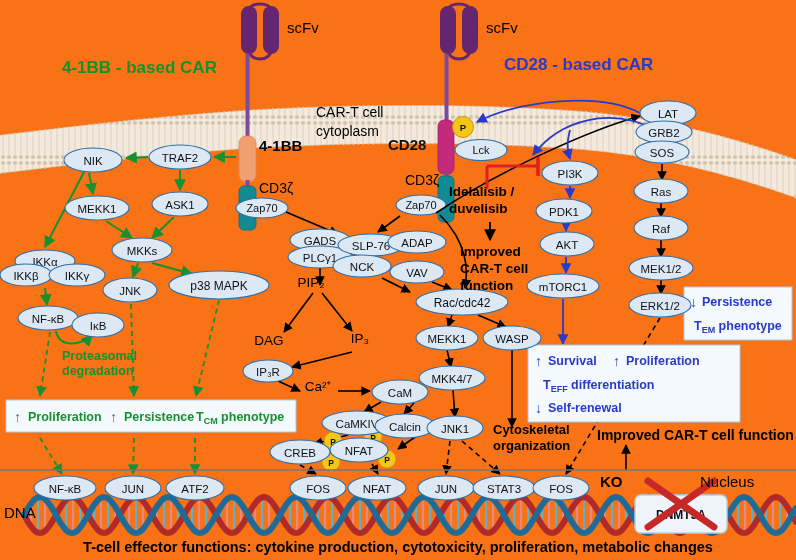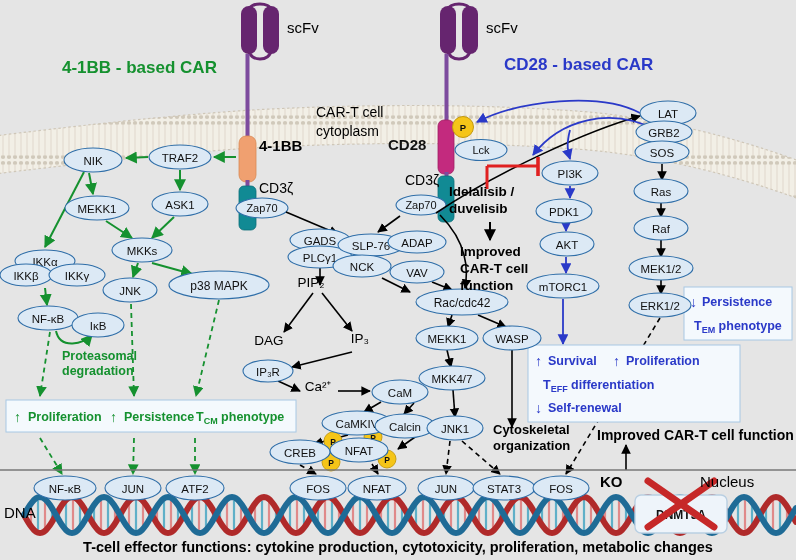"scFv" #stage { background: #e5e5e5 -> #f97316 }
